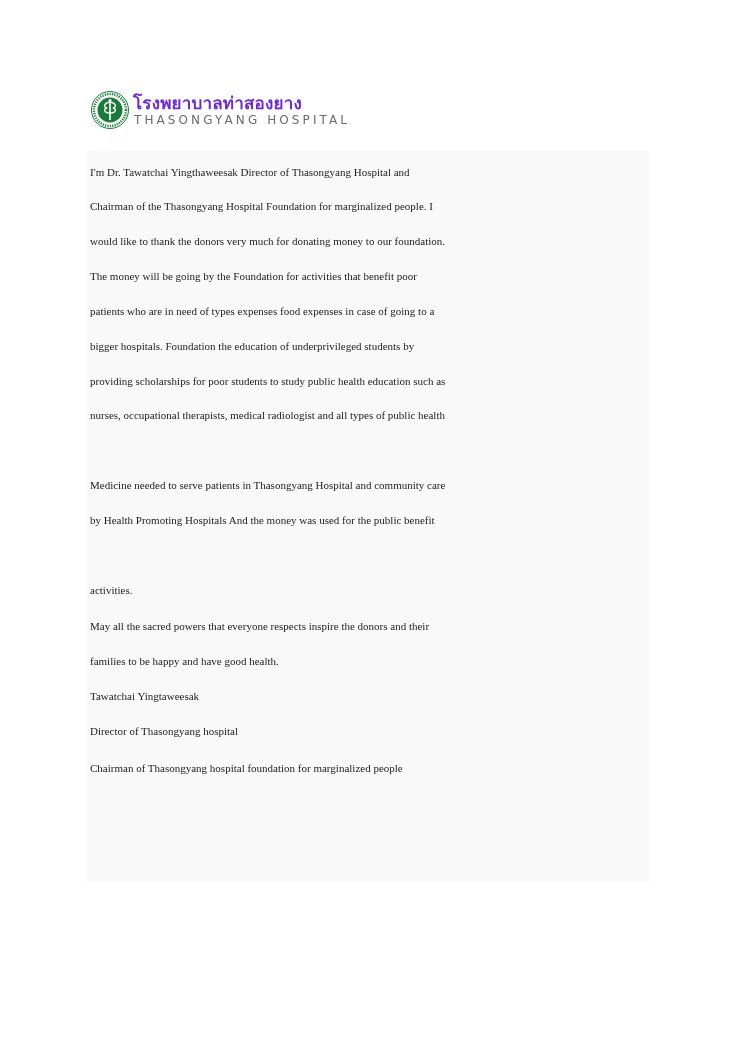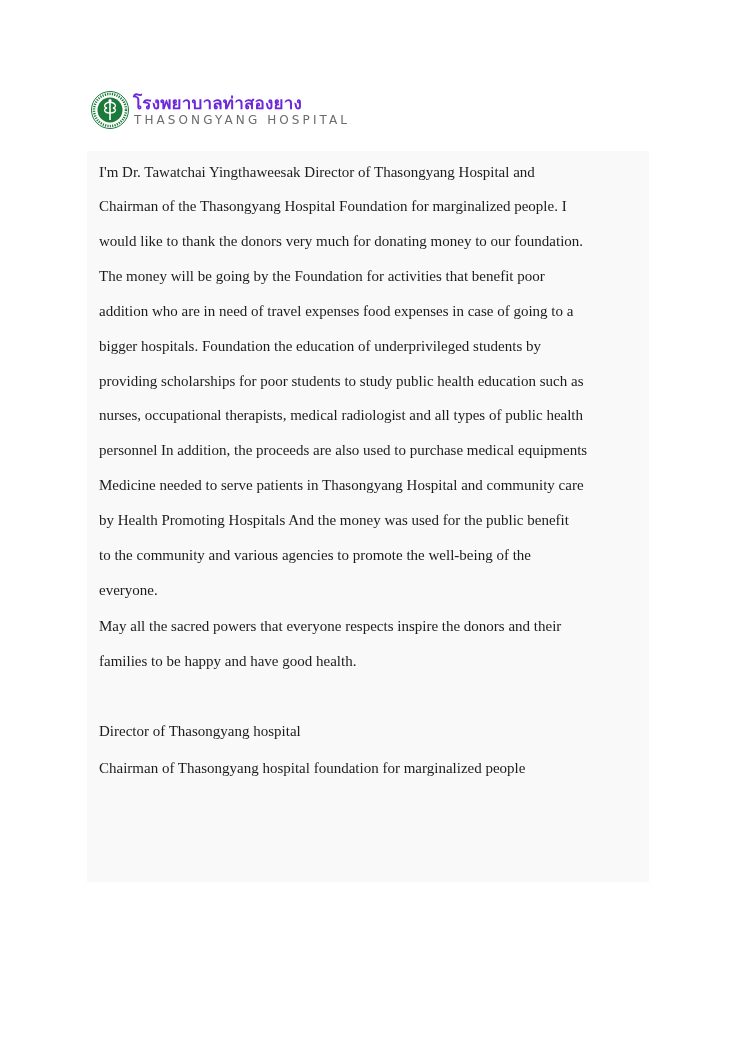"I'm Dr. Tawatchai Yingthaweesak Director" .line { font-size: 15px -> 11px; left: 12px -> 3px }
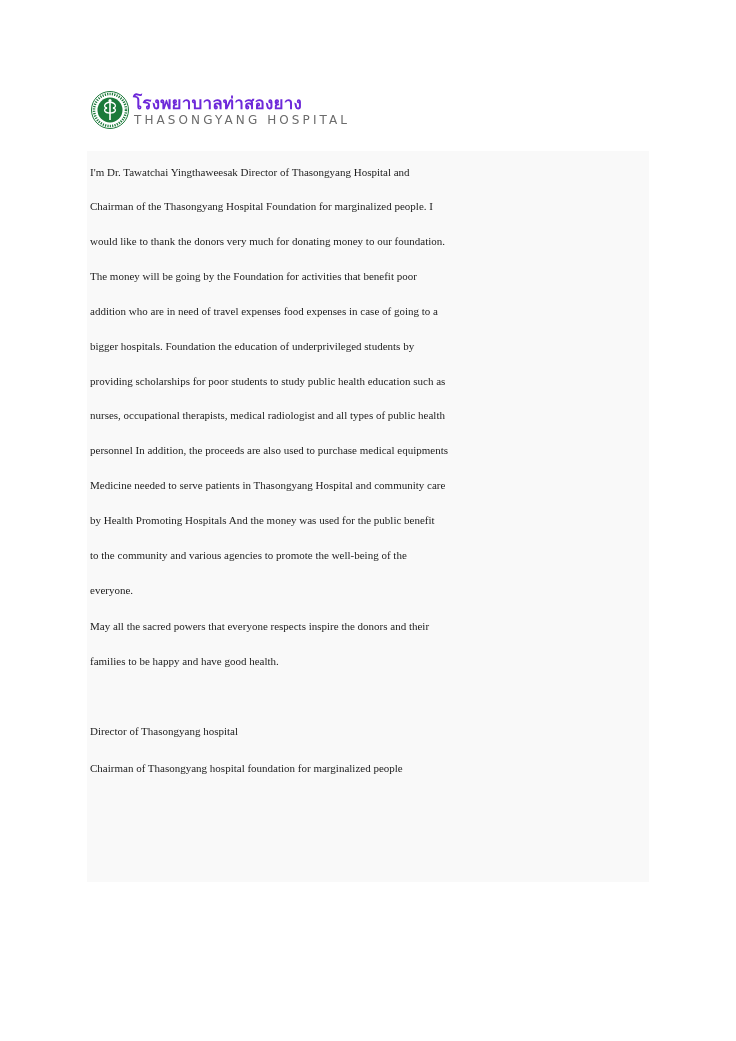"addition who are in need" div.line { text: addition who are in need of travel -> patients who are in need of types }
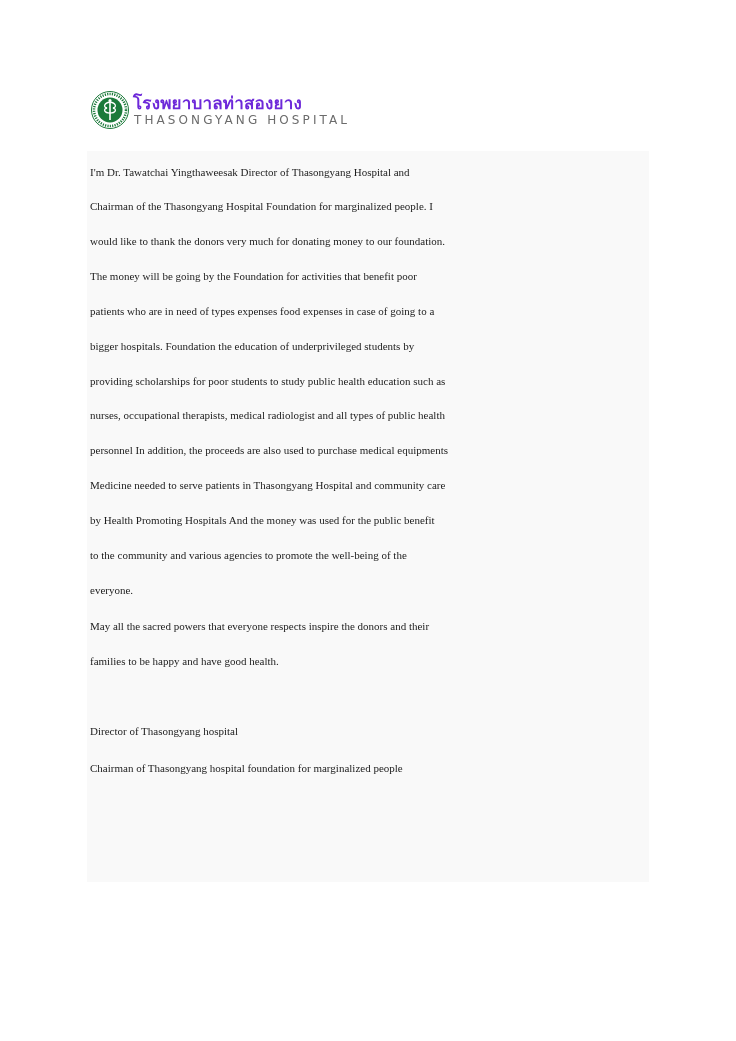"personnel In addition, the proceeds" div.line { html: <div>personnel In addition, the proceeds are also used to purchase medical equipments</div> -> none }
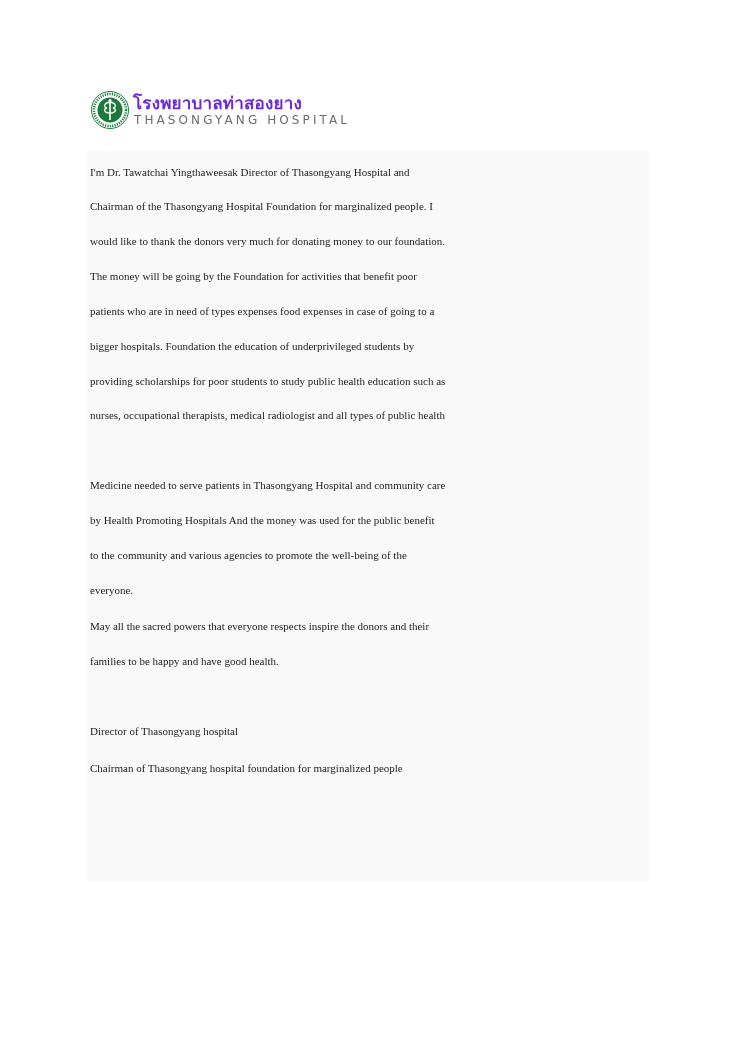"to the community and various" div.line { html: <div>to the community and various agencies to promote the well-being of the</div> -> none }
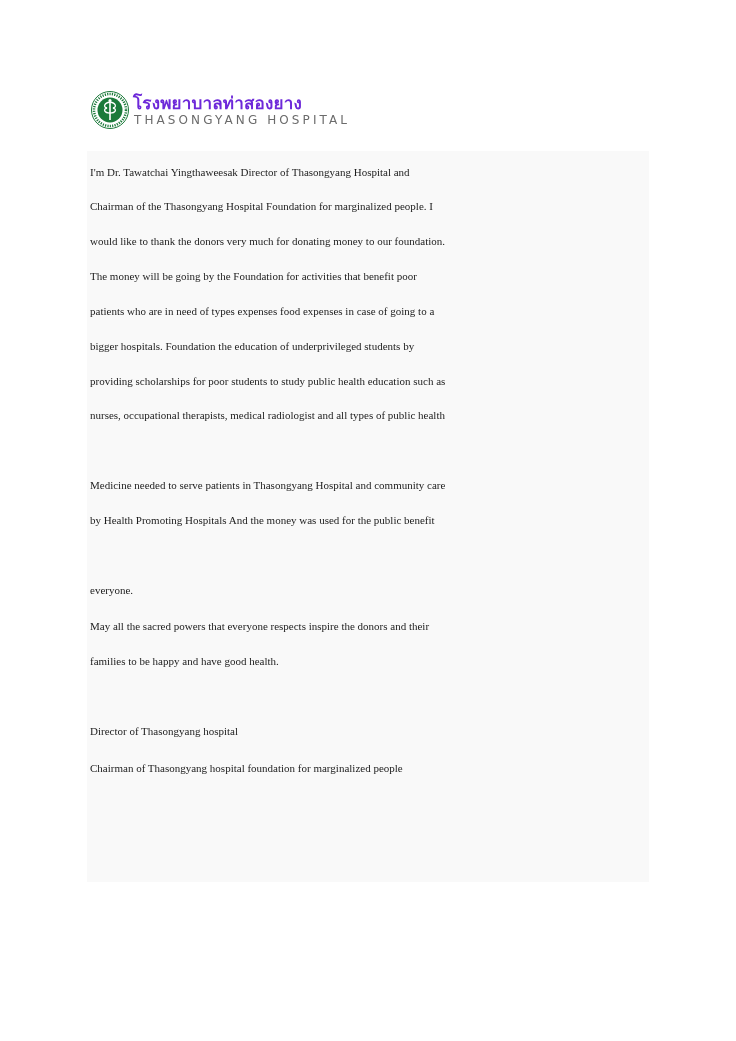"everyone." div.line { text: everyone -> activities }
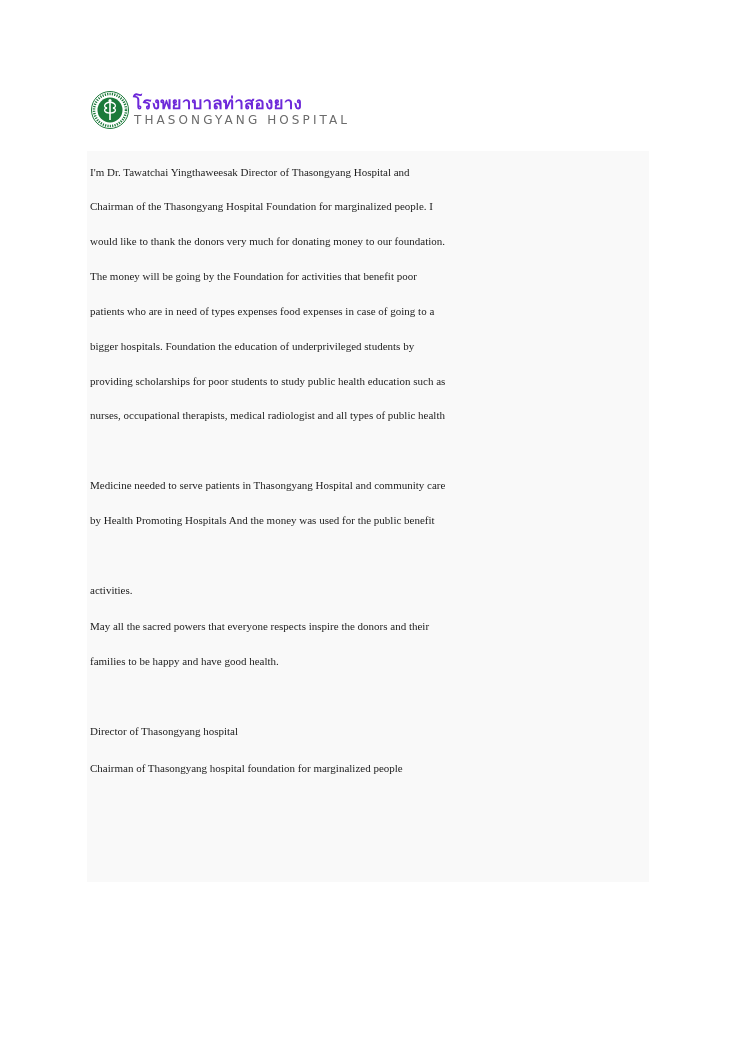"Tawatchai Yingtaweesak" div.line { html: none -> <div>Tawatchai Yingtaweesak</div> }
